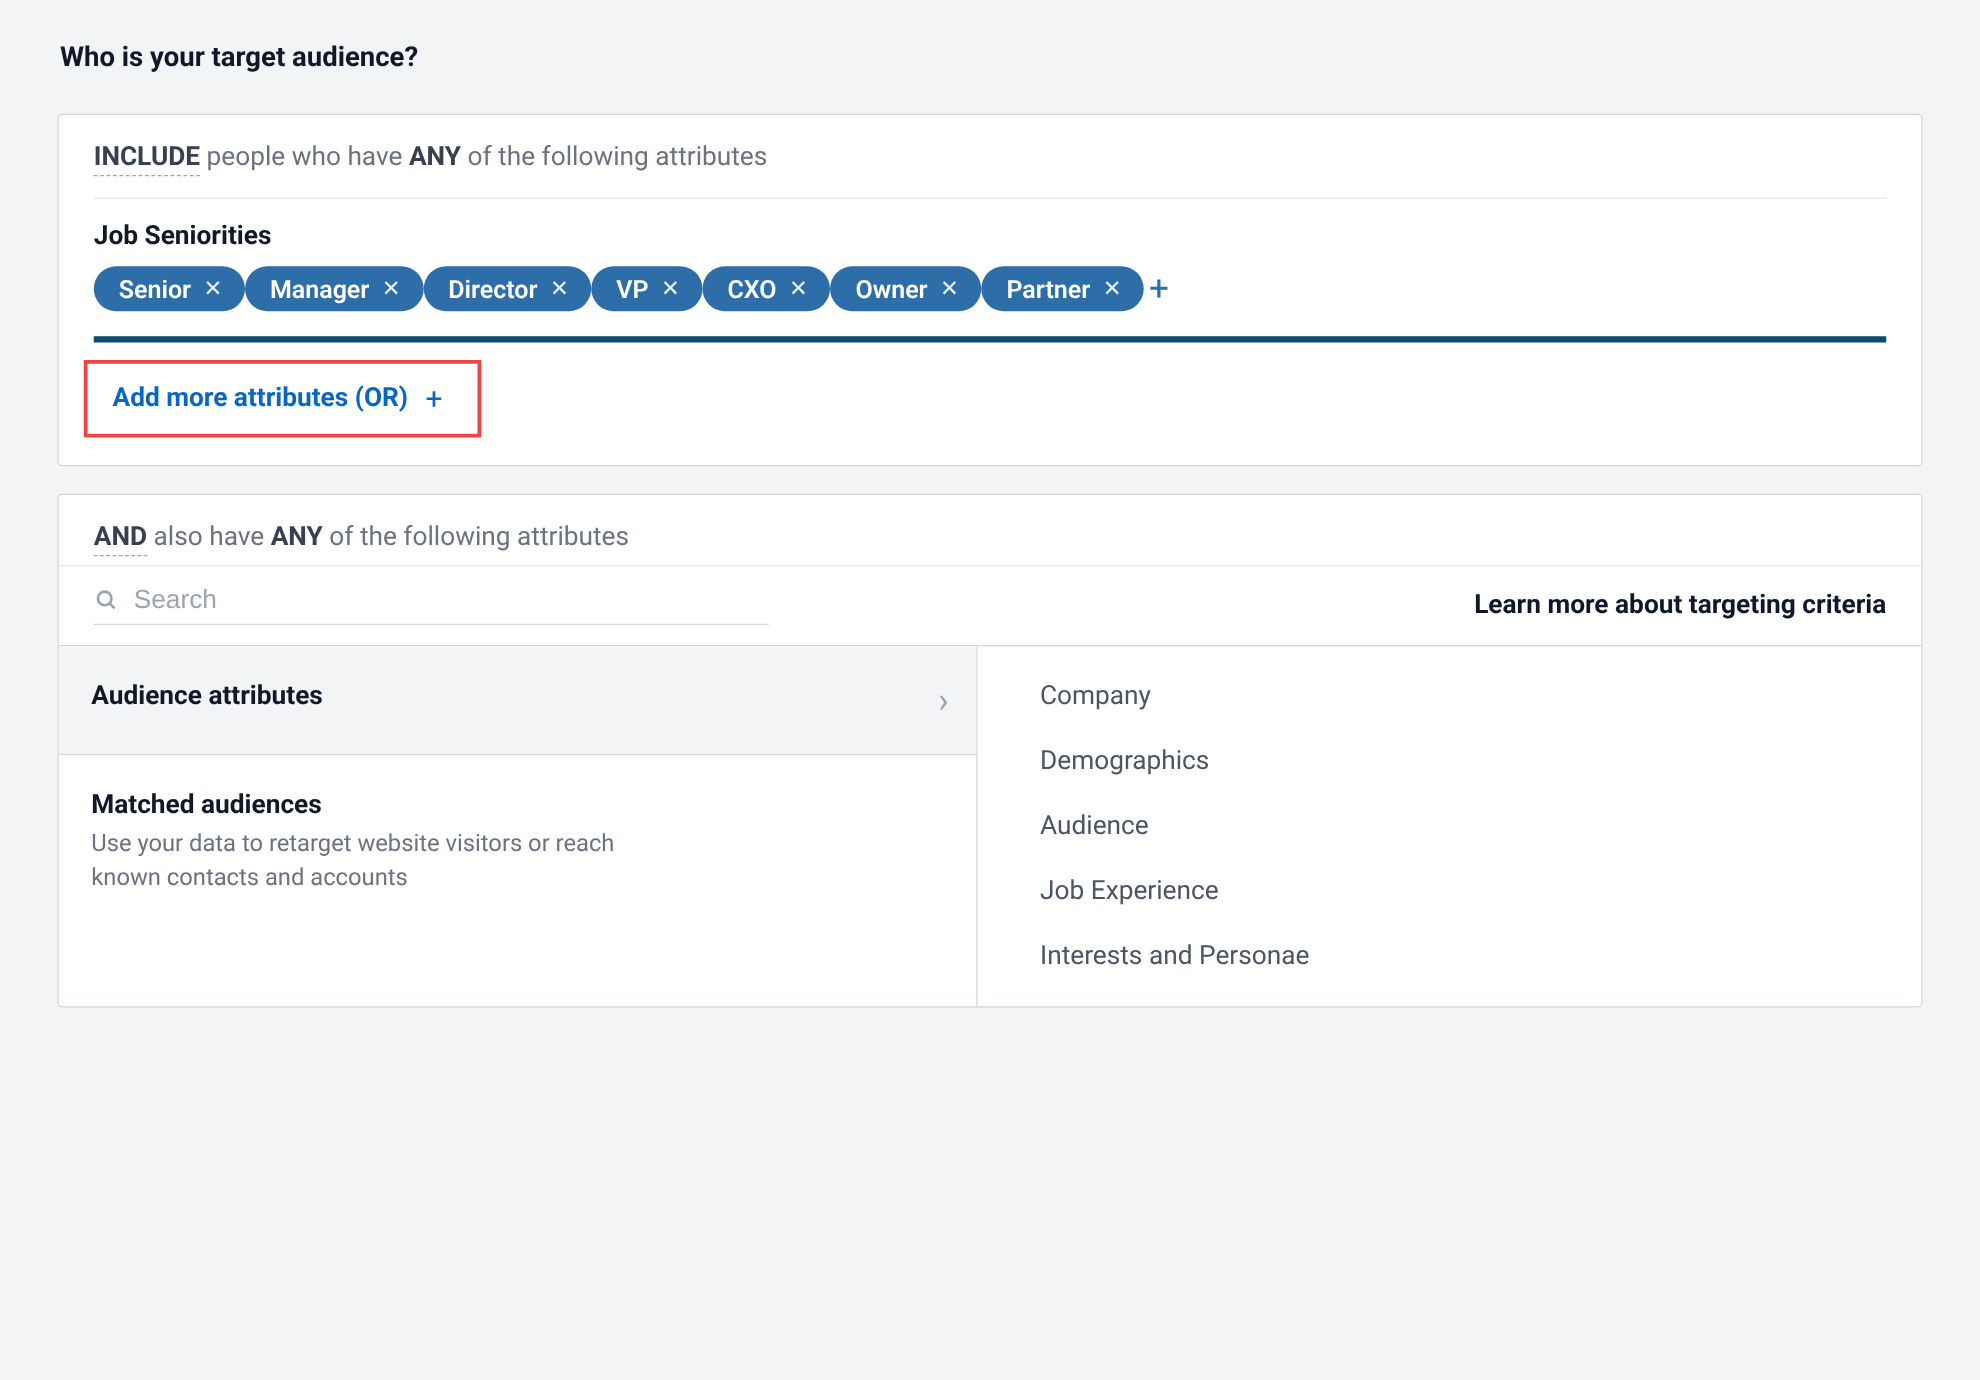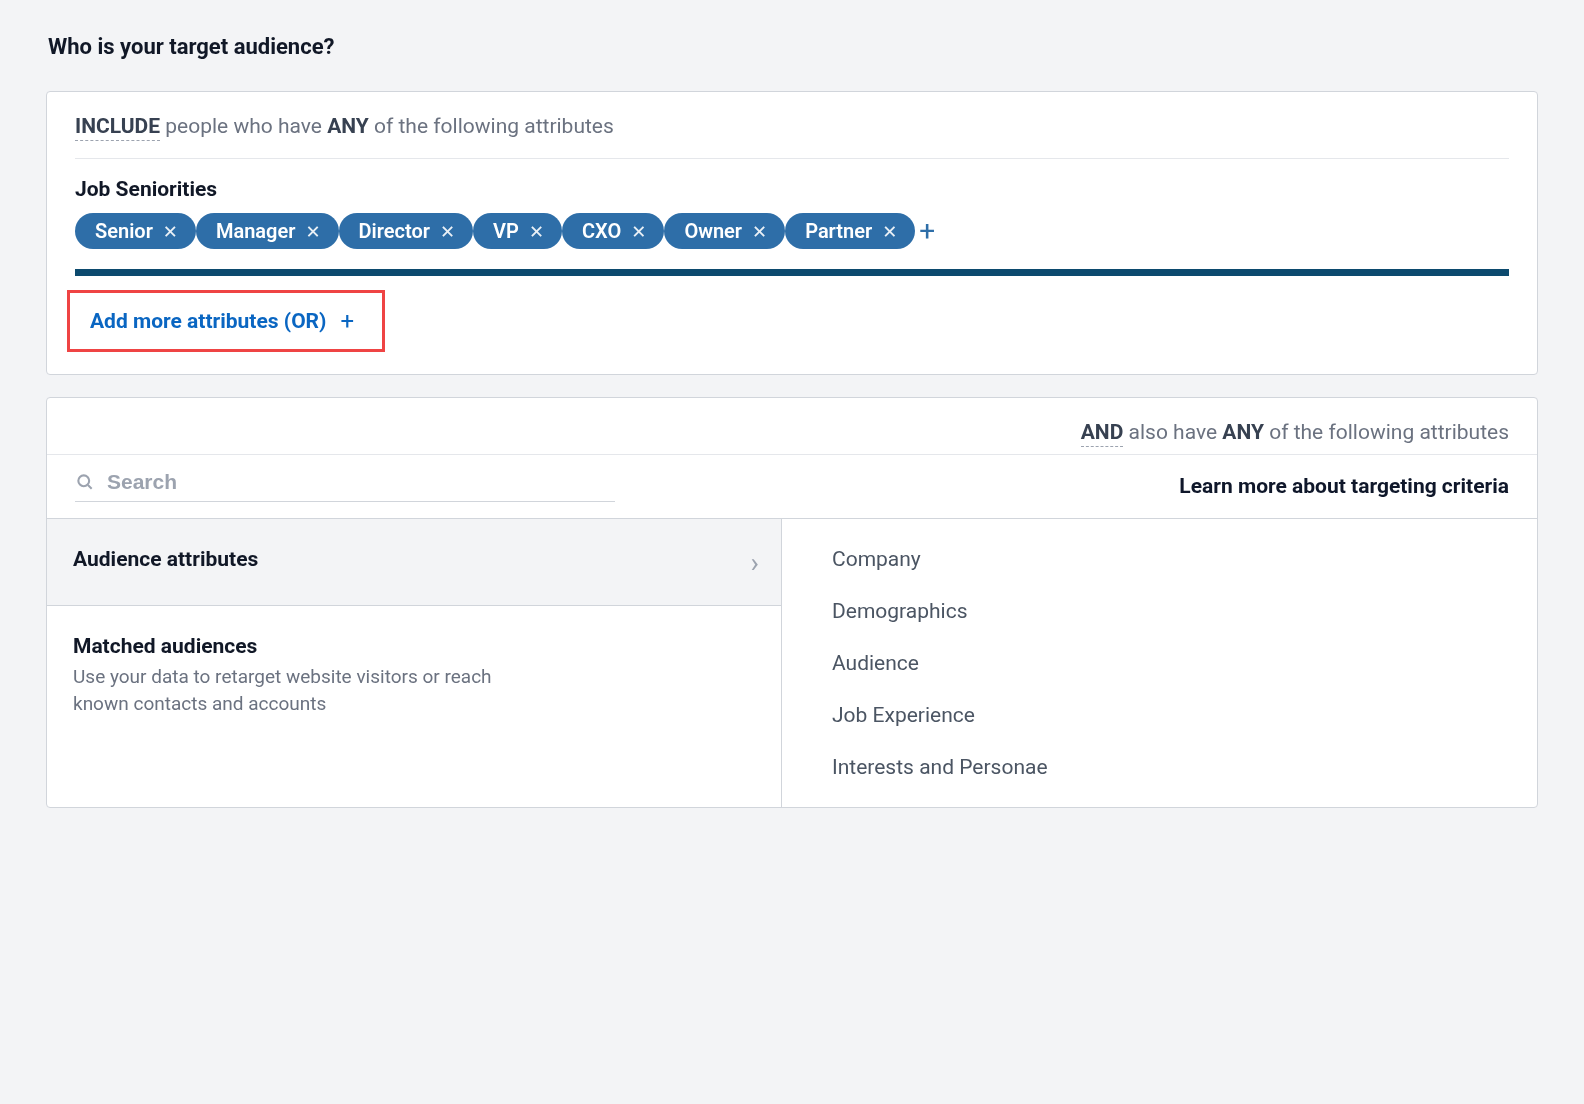"Add more attributes (OR)" .add-more-wrap { border-top: 7px solid #0c4a6e -> 5px solid #0c4a6e }
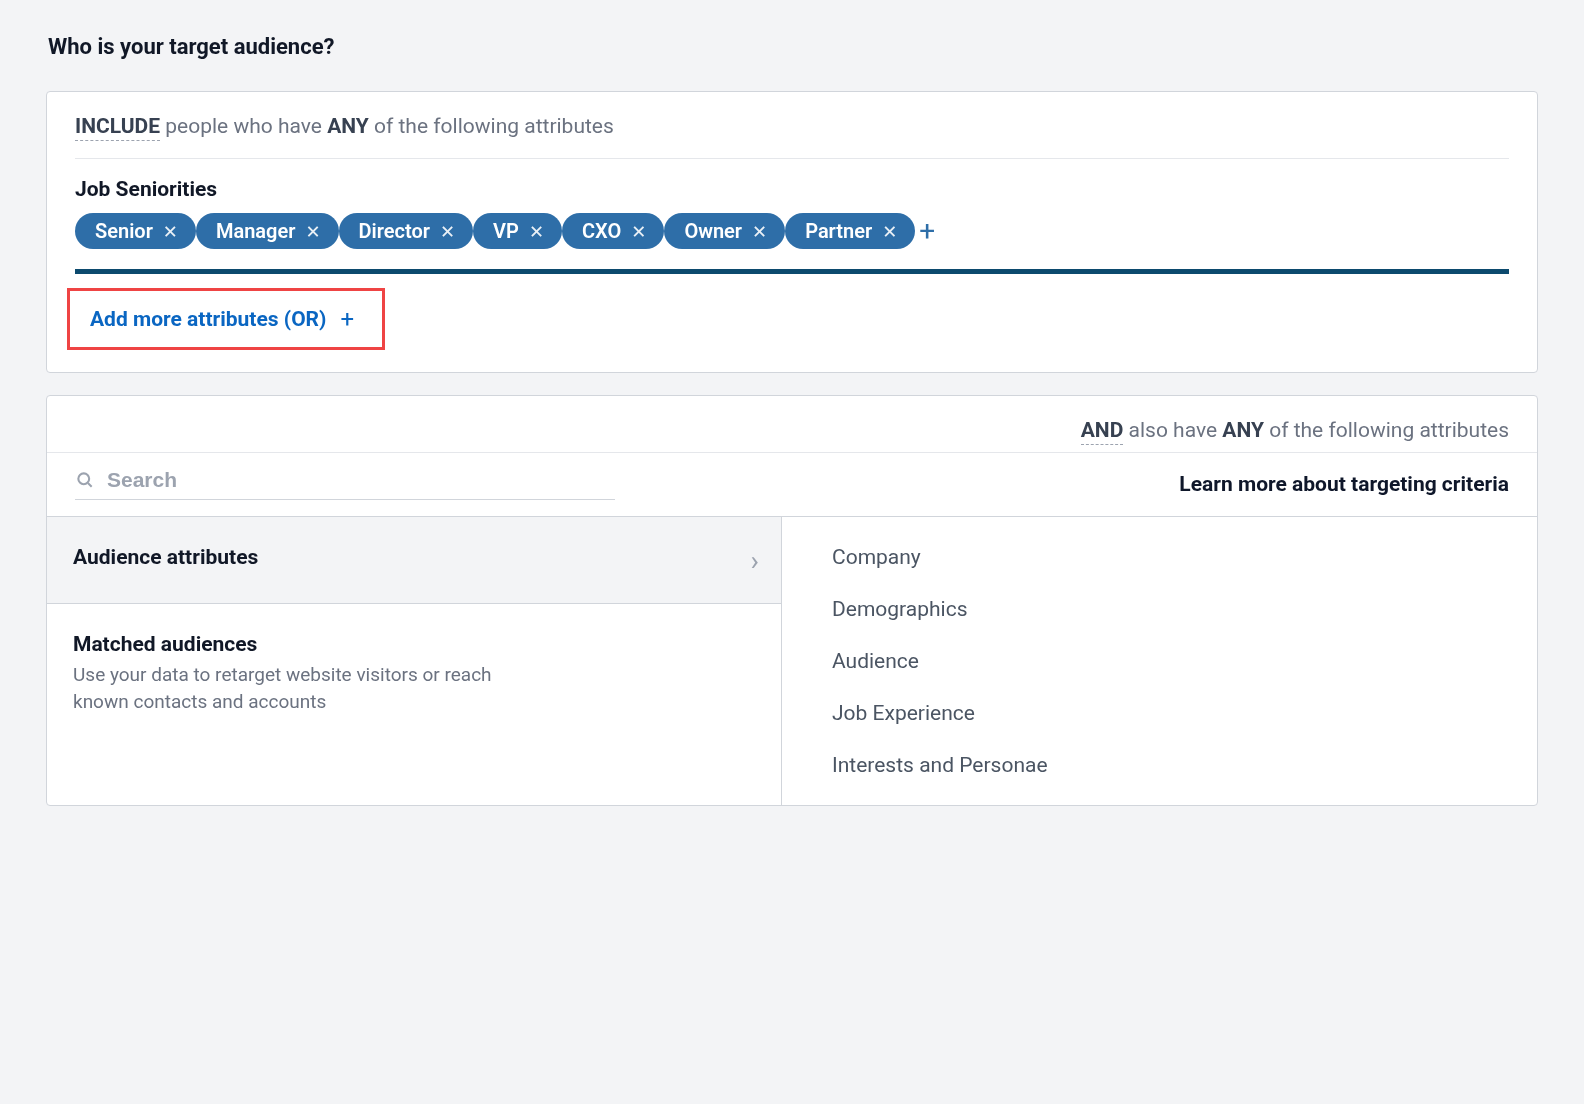"AND also have ANY of" div.panel-inner { text-align: right -> none }
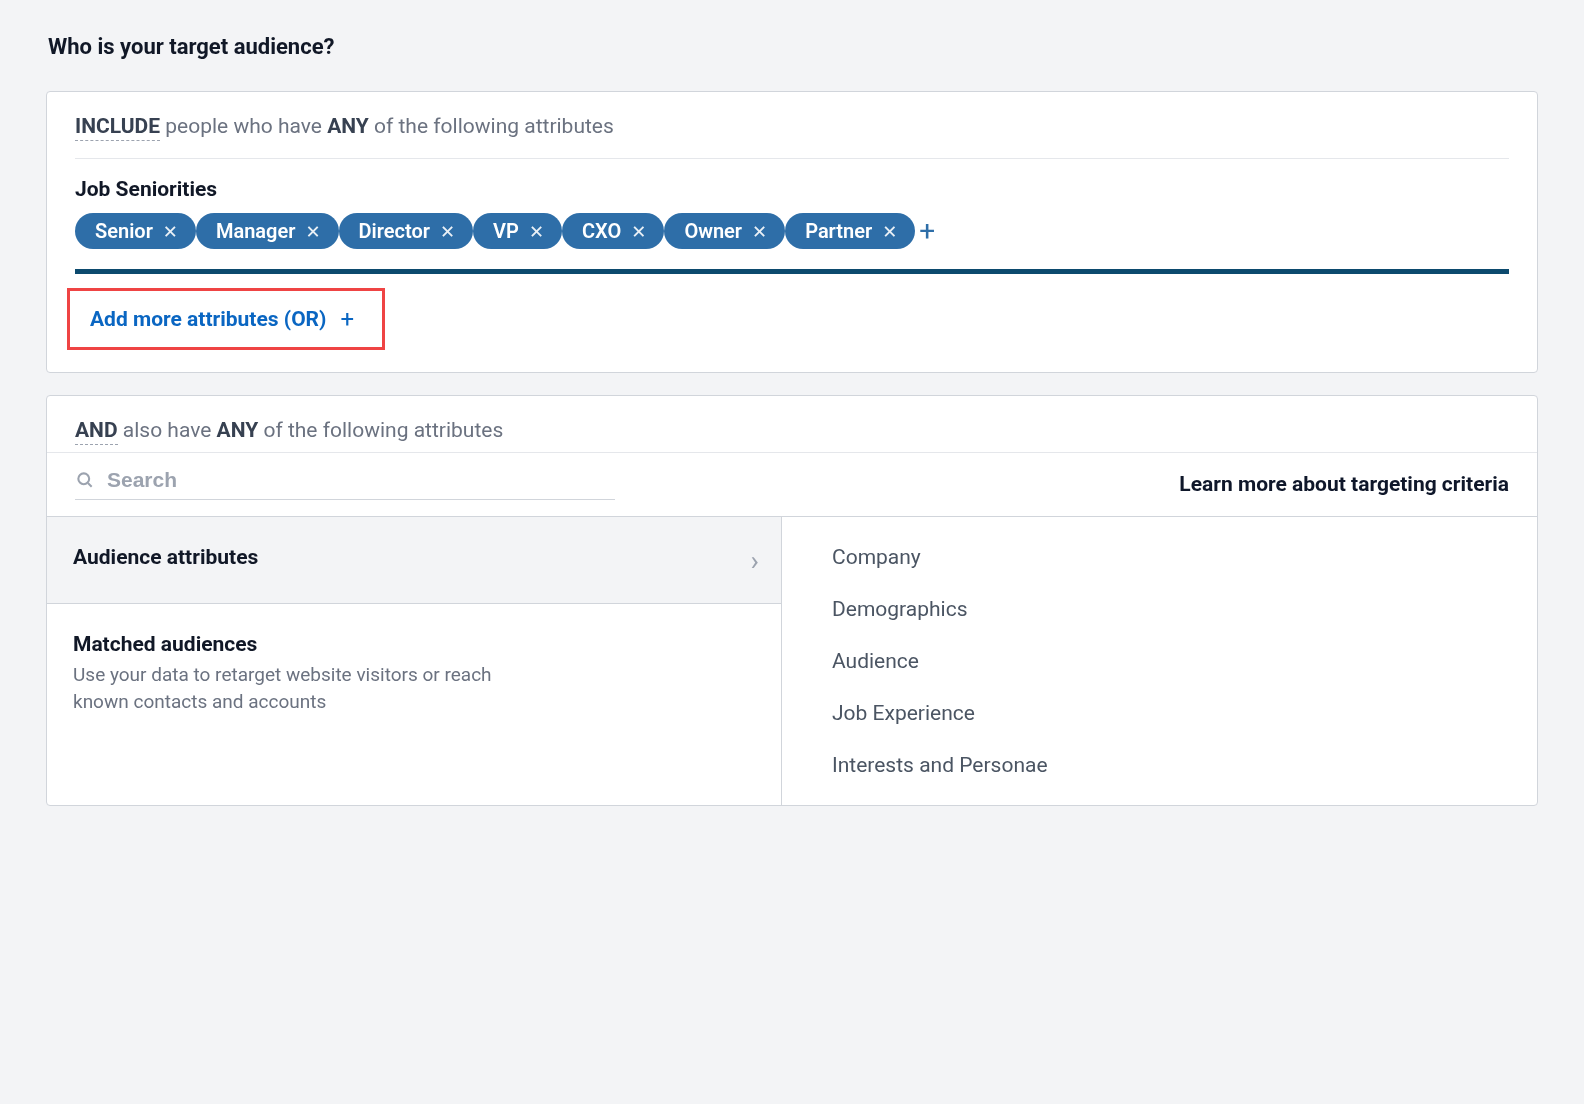"Search" .search-input { font-weight: bold -> none }
